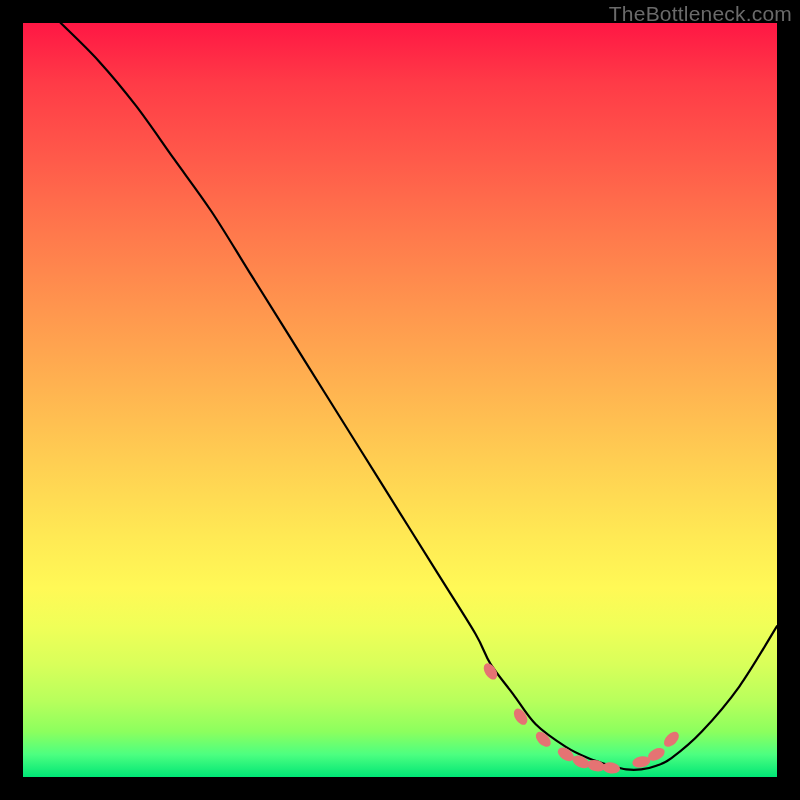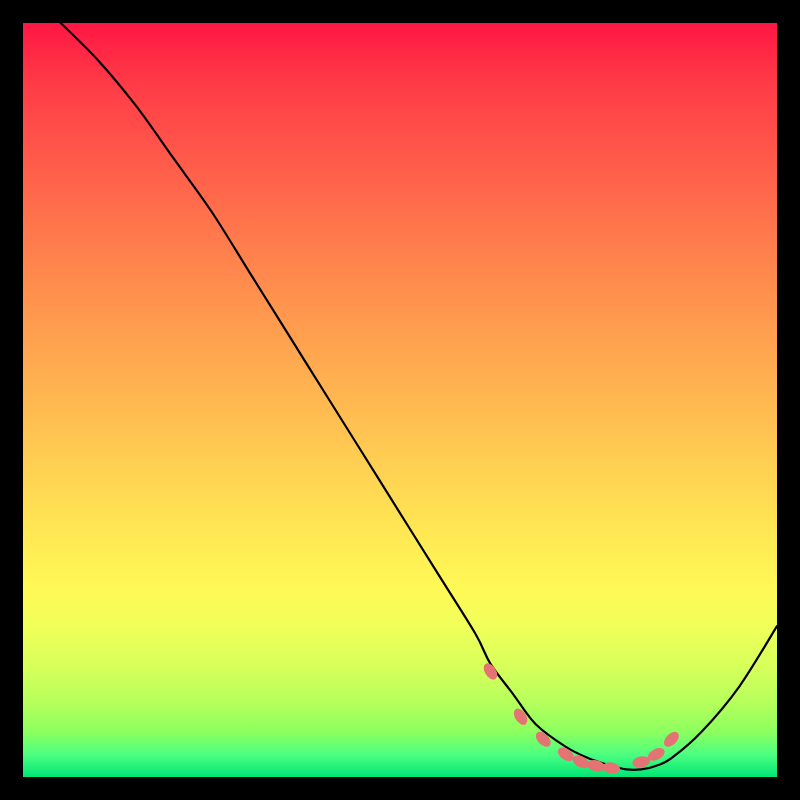"TheBottleneck.com" div.watermark { html: none -> <div>TheBottleneck.com</div> }
